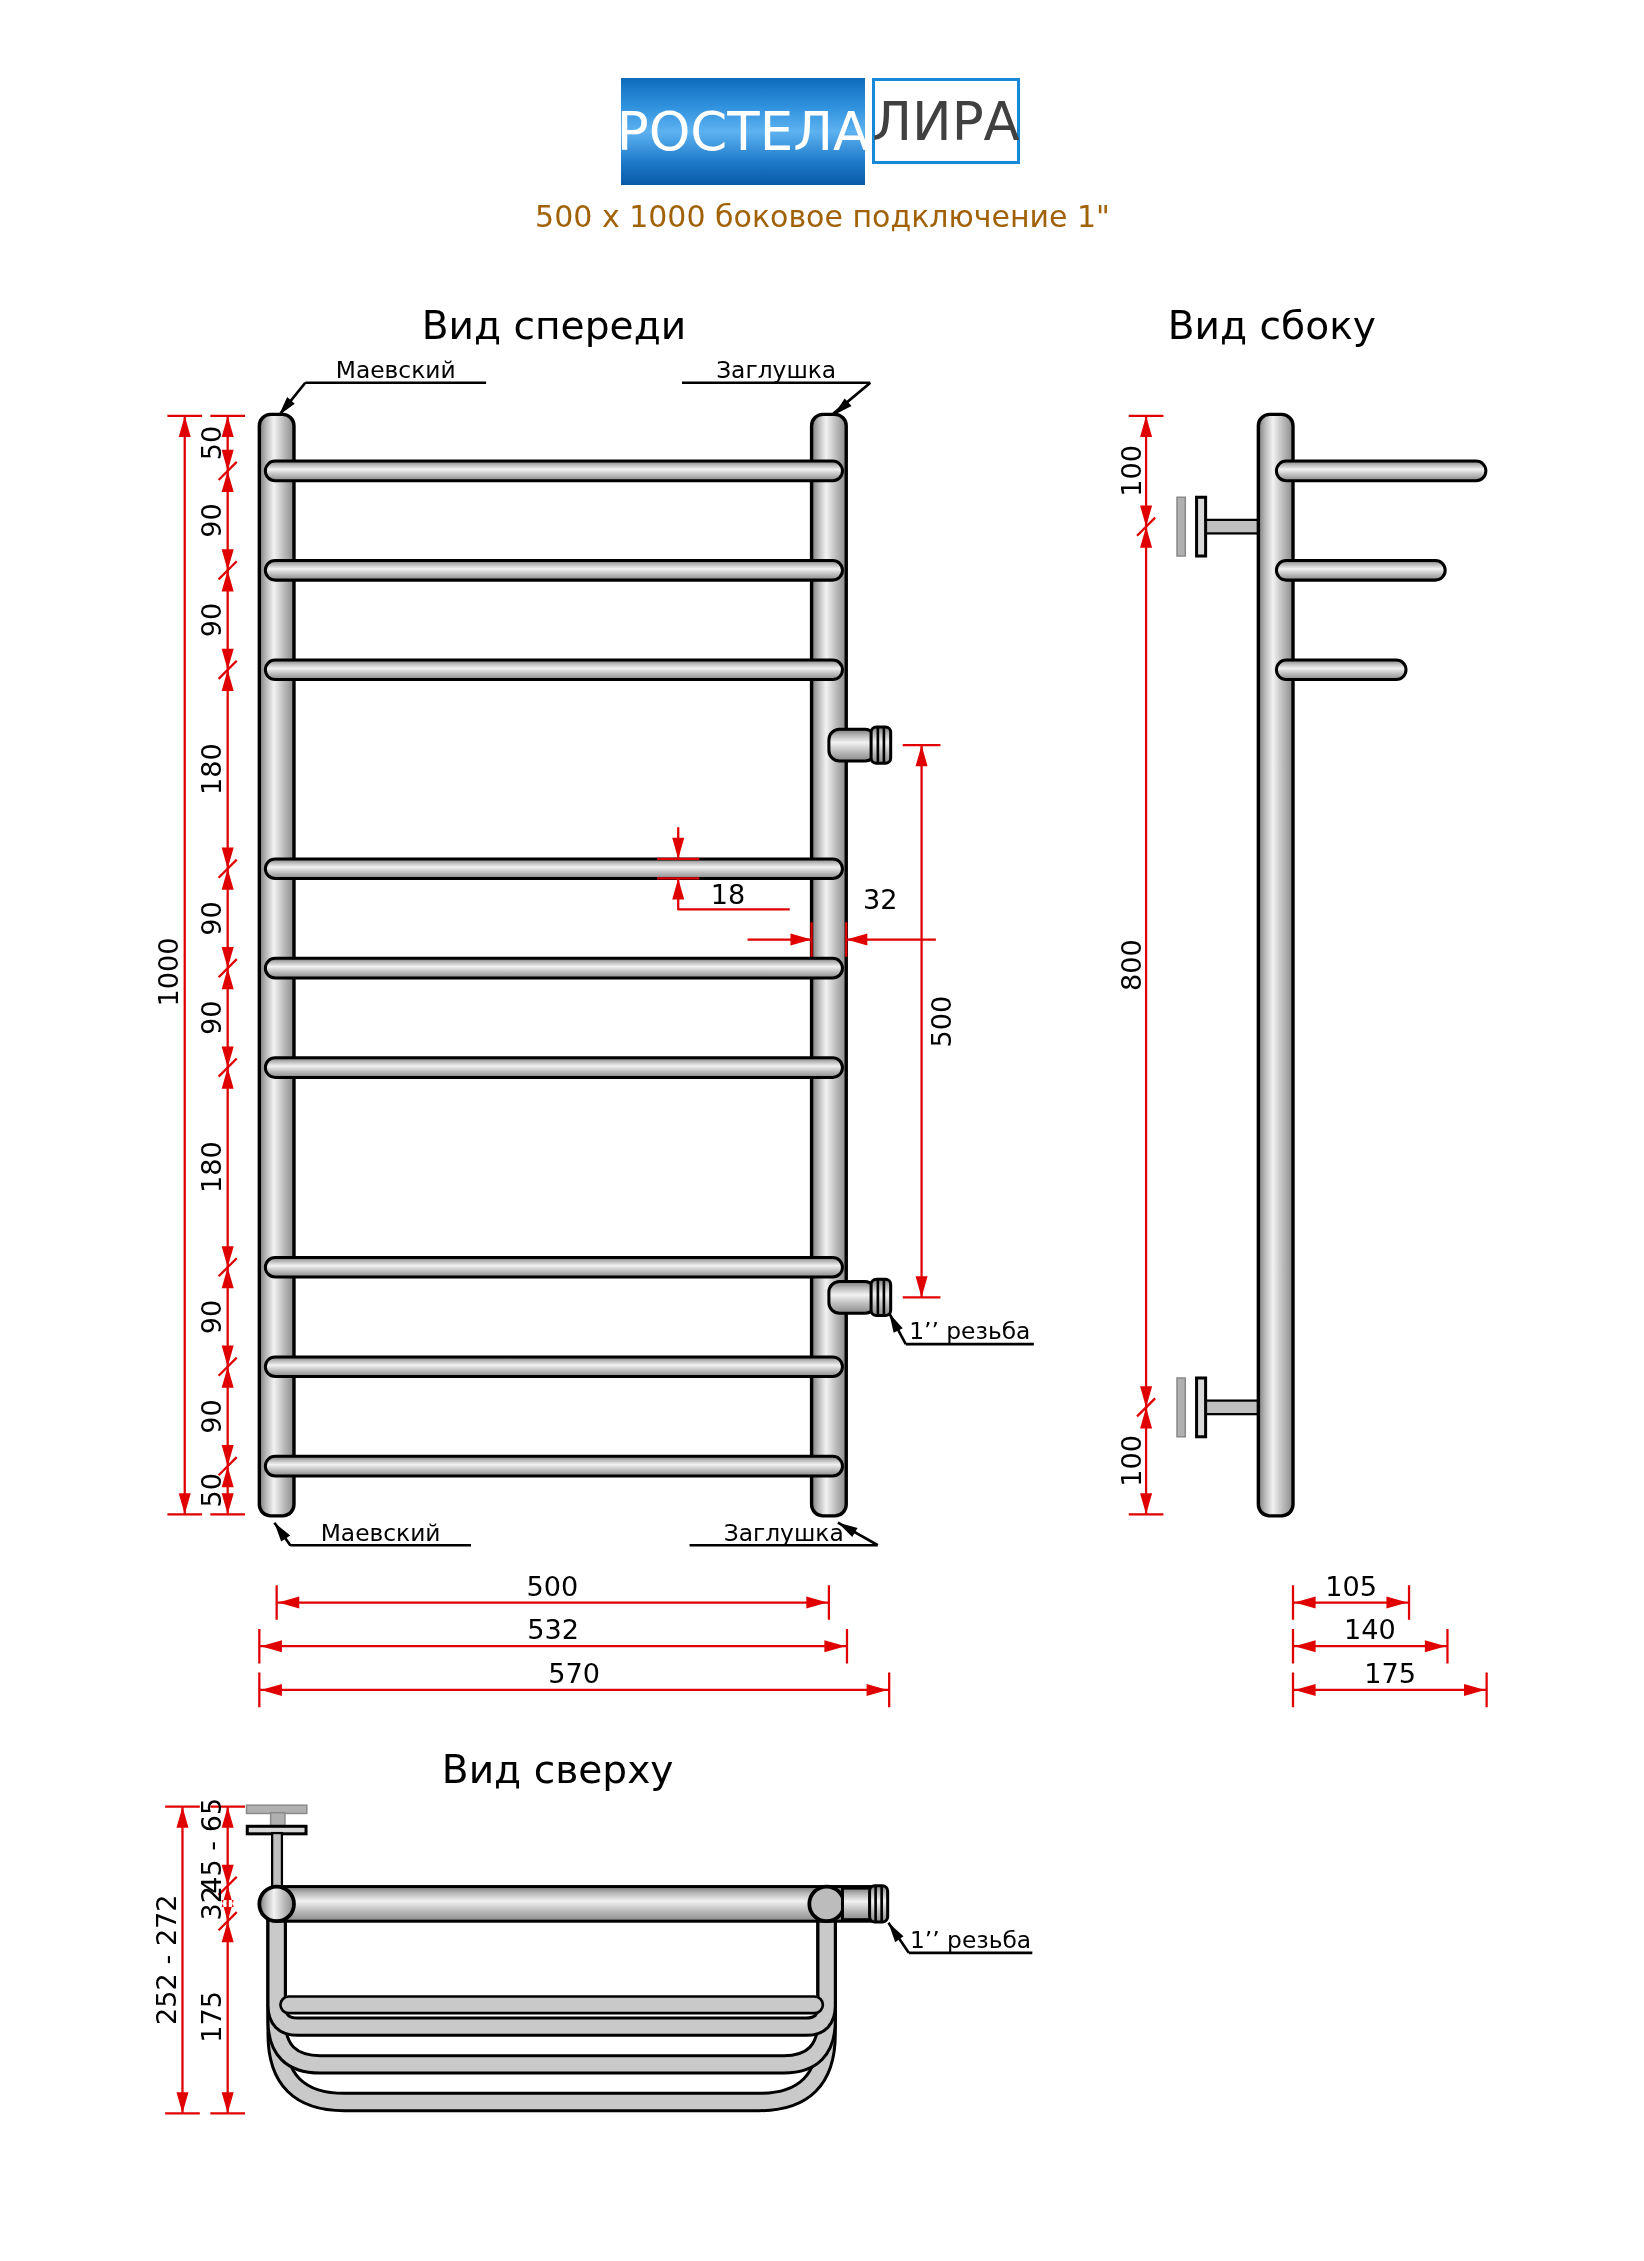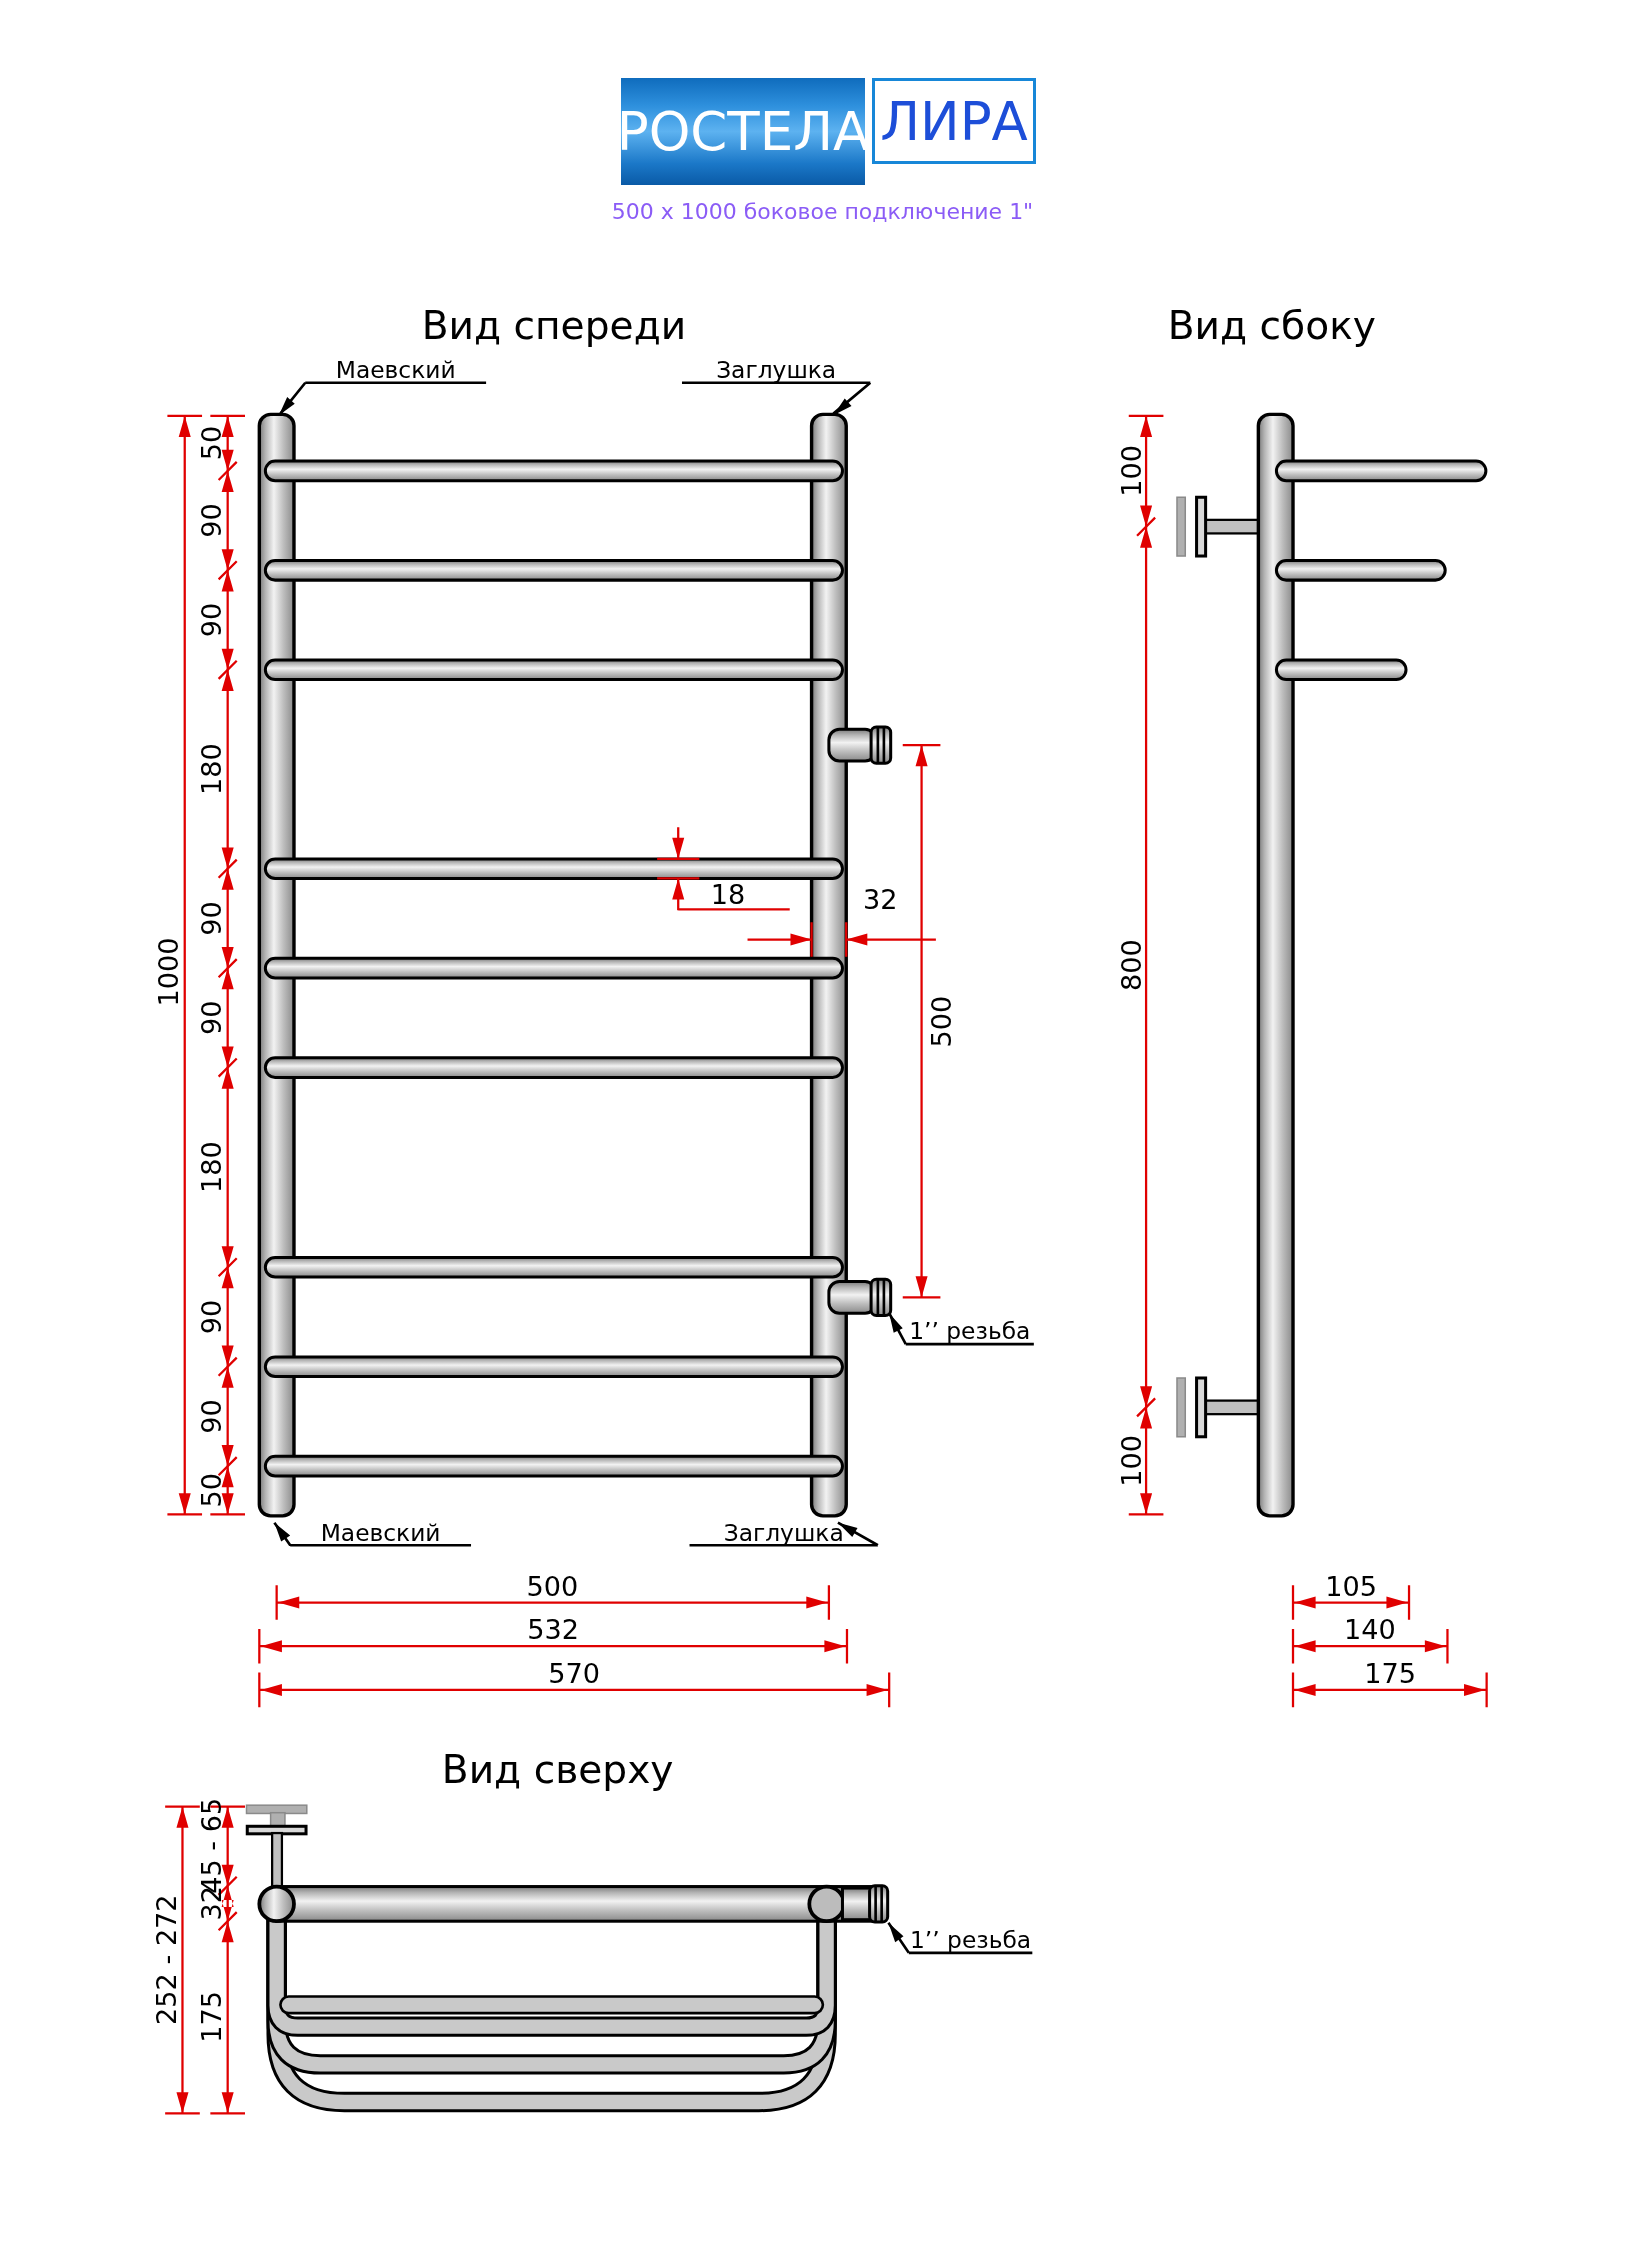"ЛИРА" .logo-series { color: #1d4ed8 -> #404040; width: 164px -> 148px }
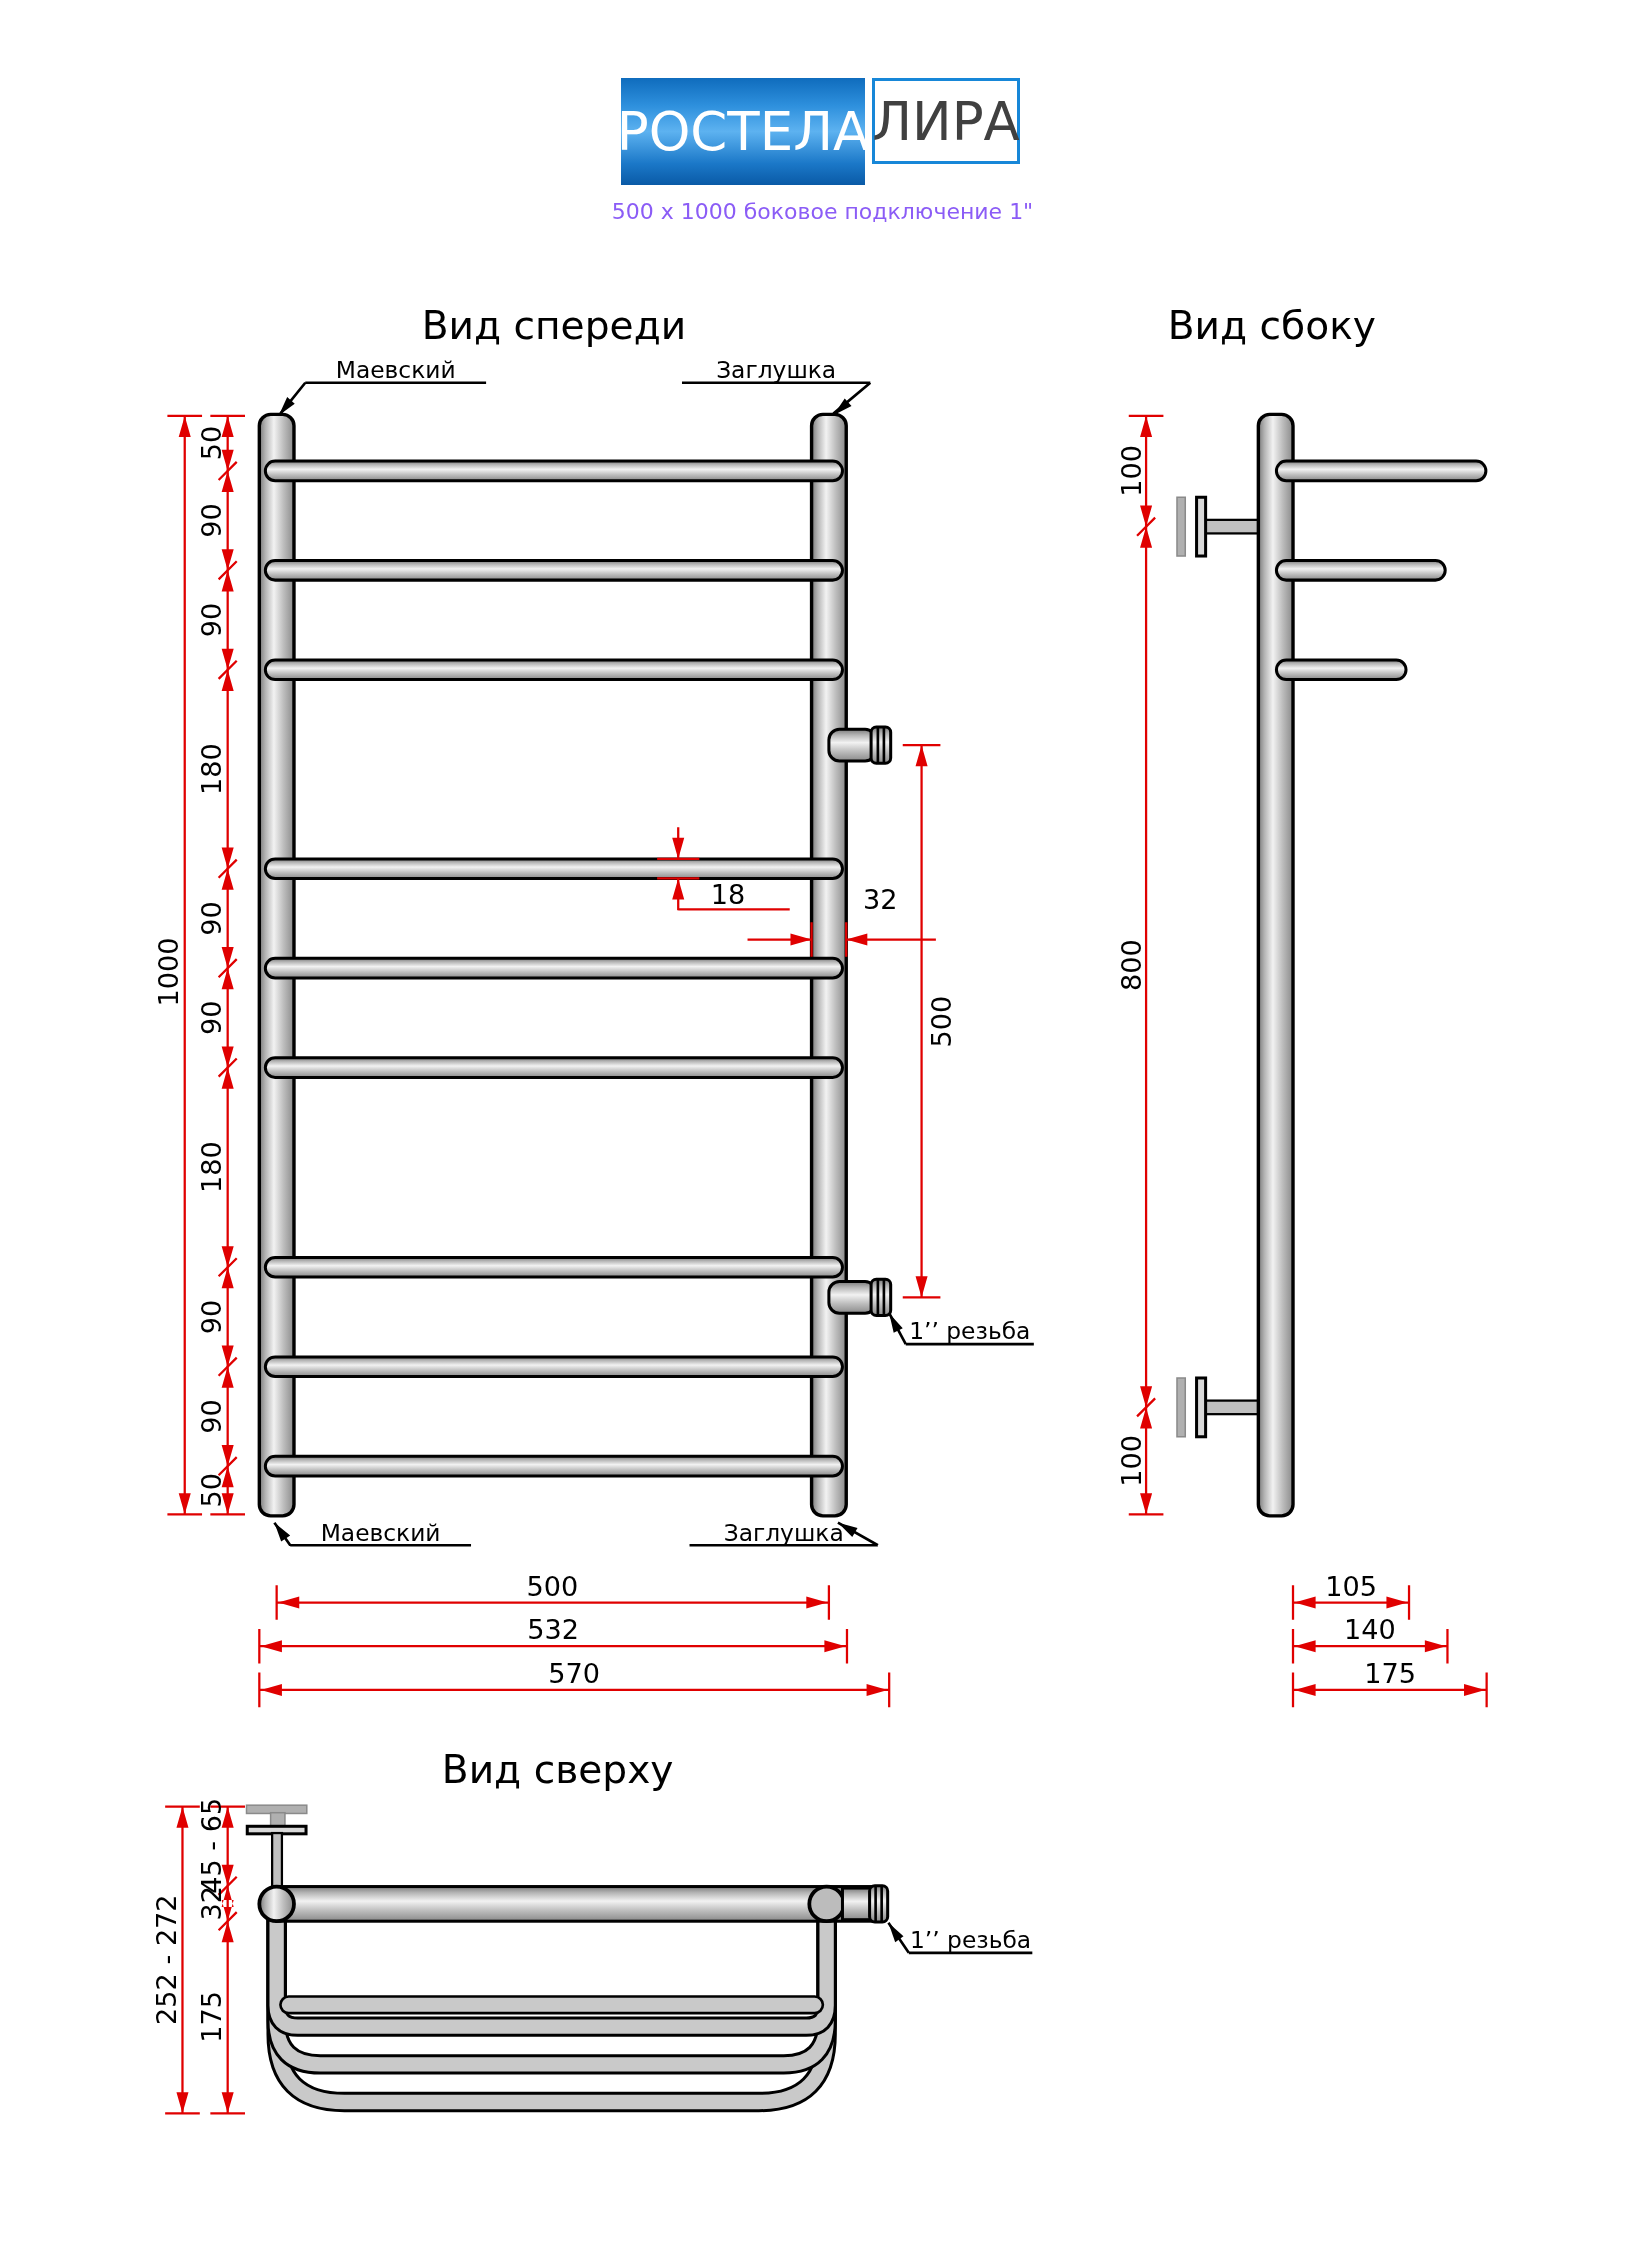"500 x 1000 боковое подключение" .subtitle { color: #8b5cf6 -> #a16207; font-size: 22px -> 30px }
